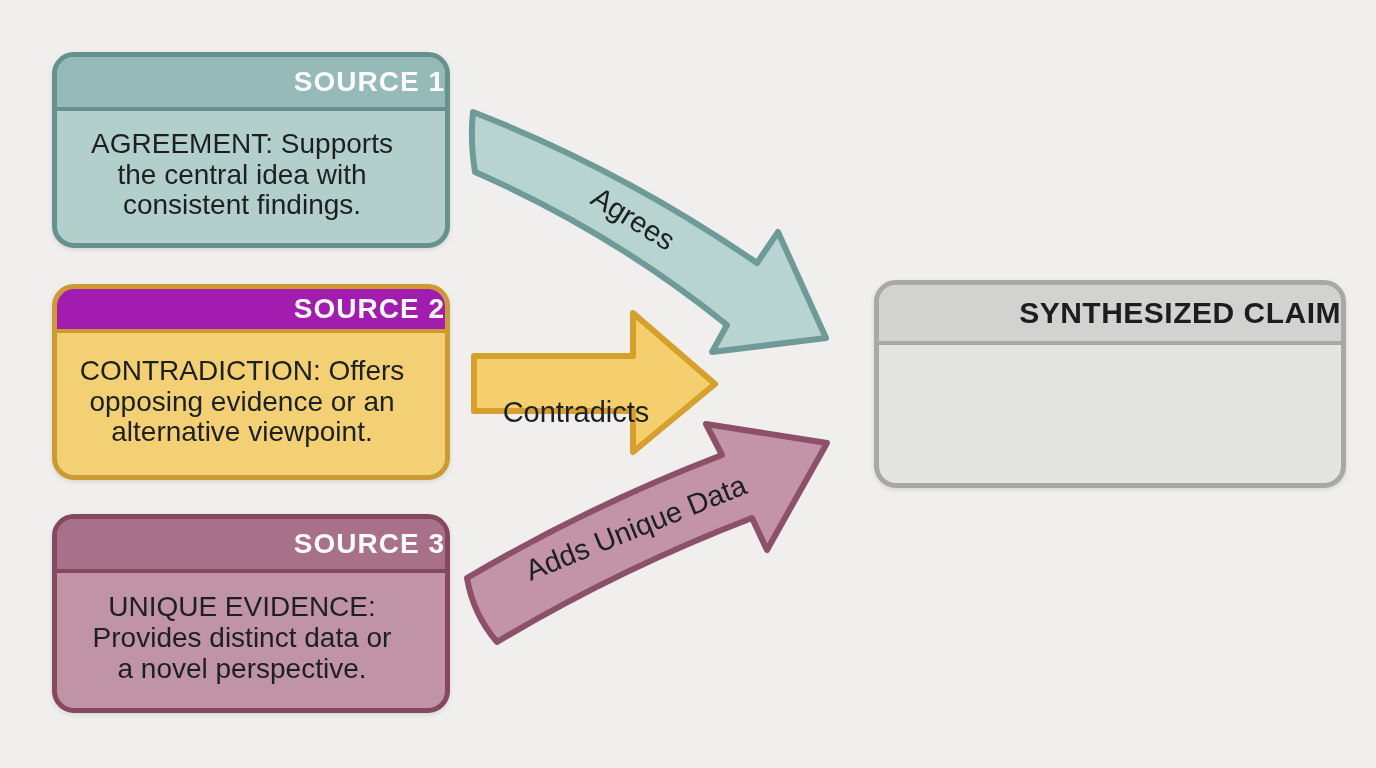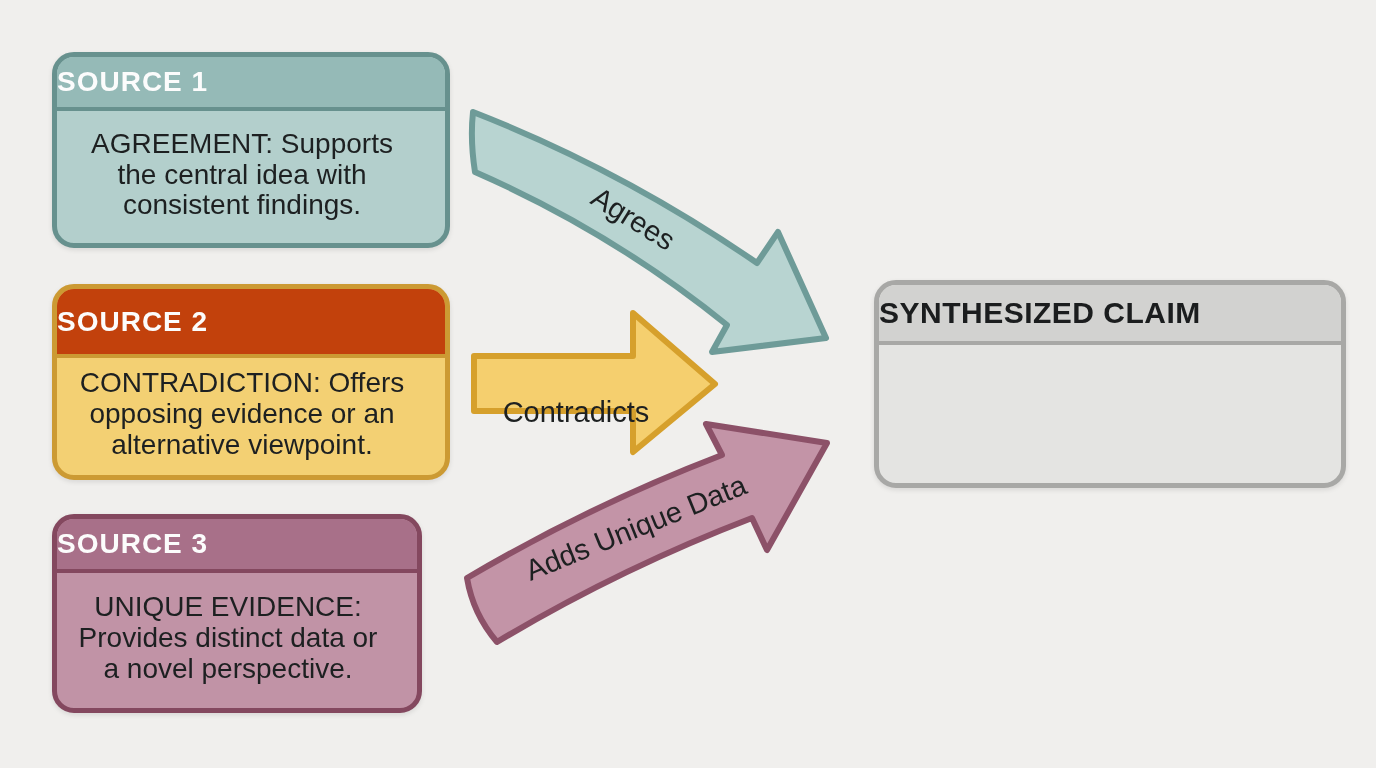"SOURCE 1" .card-header { justify-content: flex-start -> flex-end }
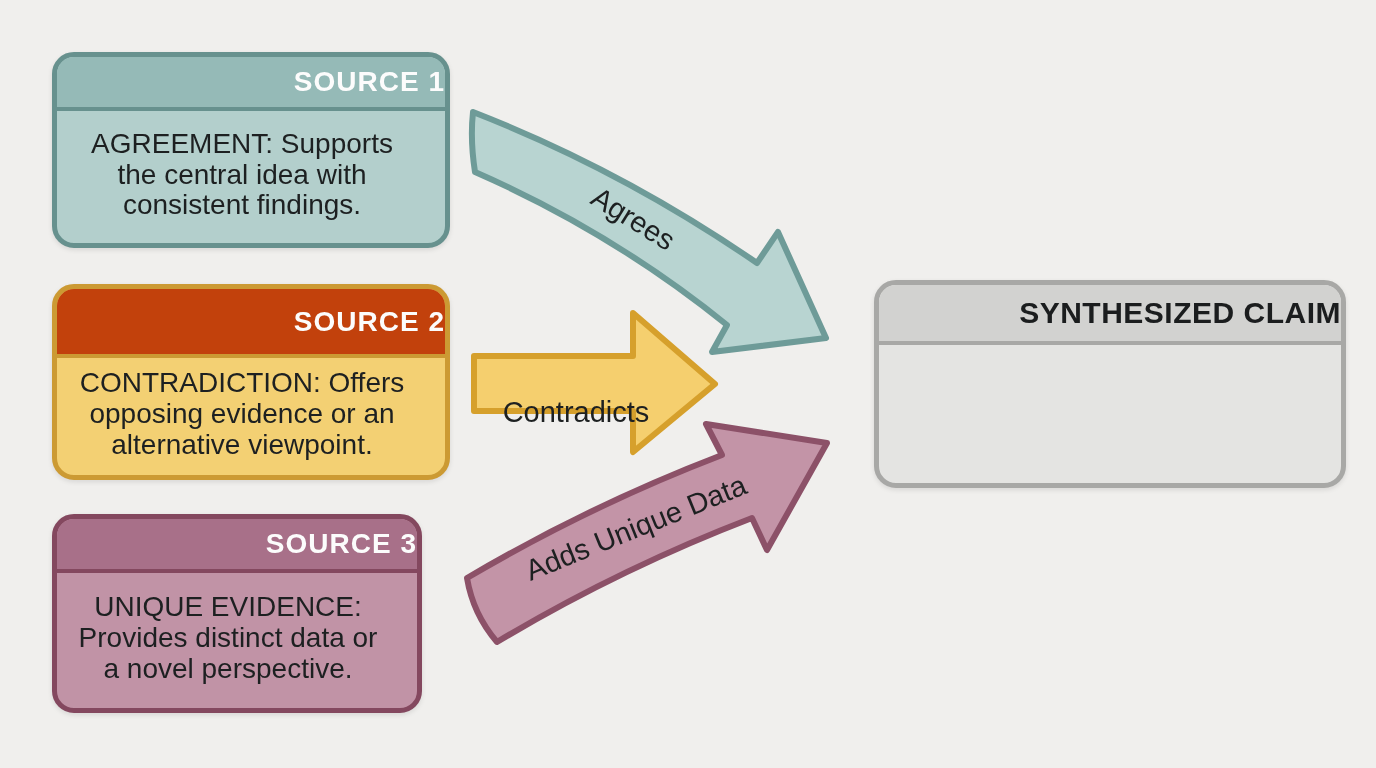"SOURCE 2" .card.gold .card-header { background: #c2410c -> #a21caf; height: 69px -> 44px }
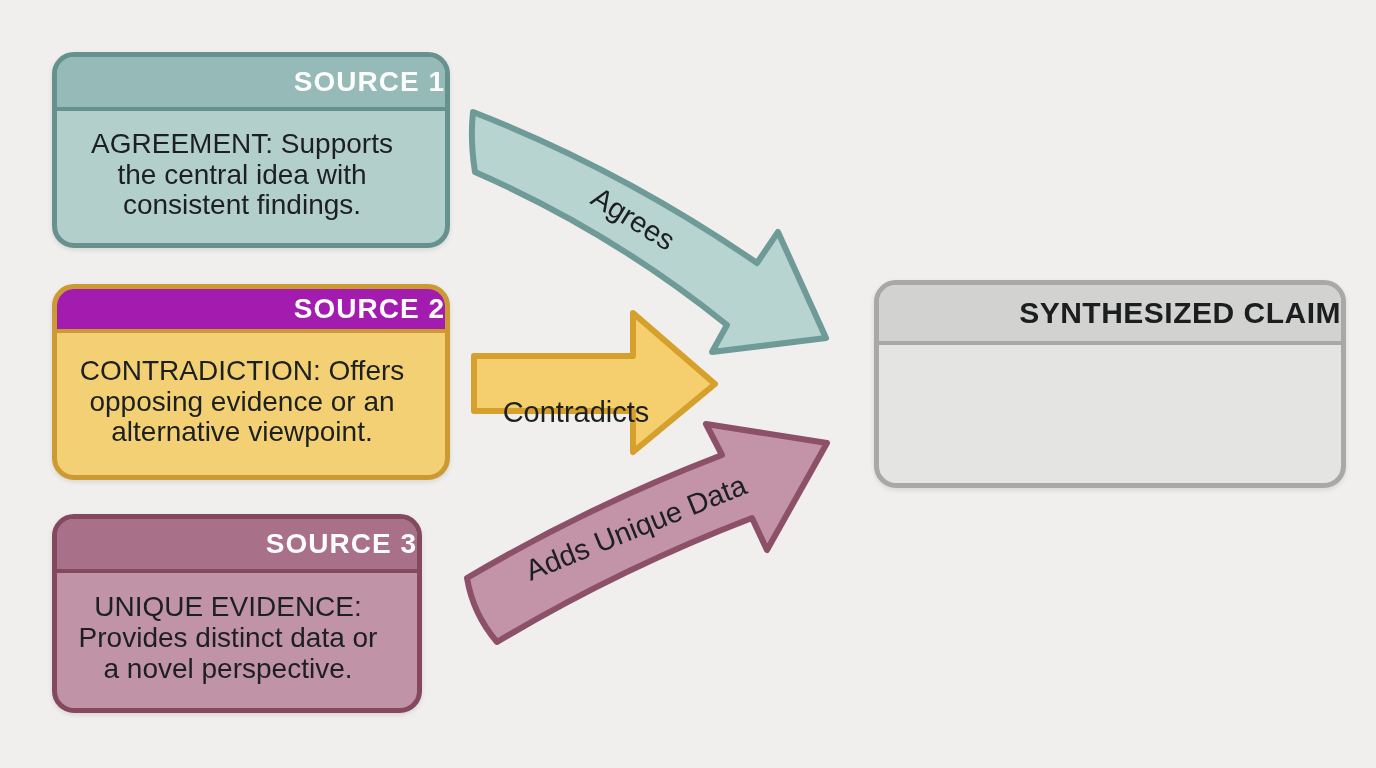"SOURCE 3" #card-source-3 { width: 370px -> 398px }
